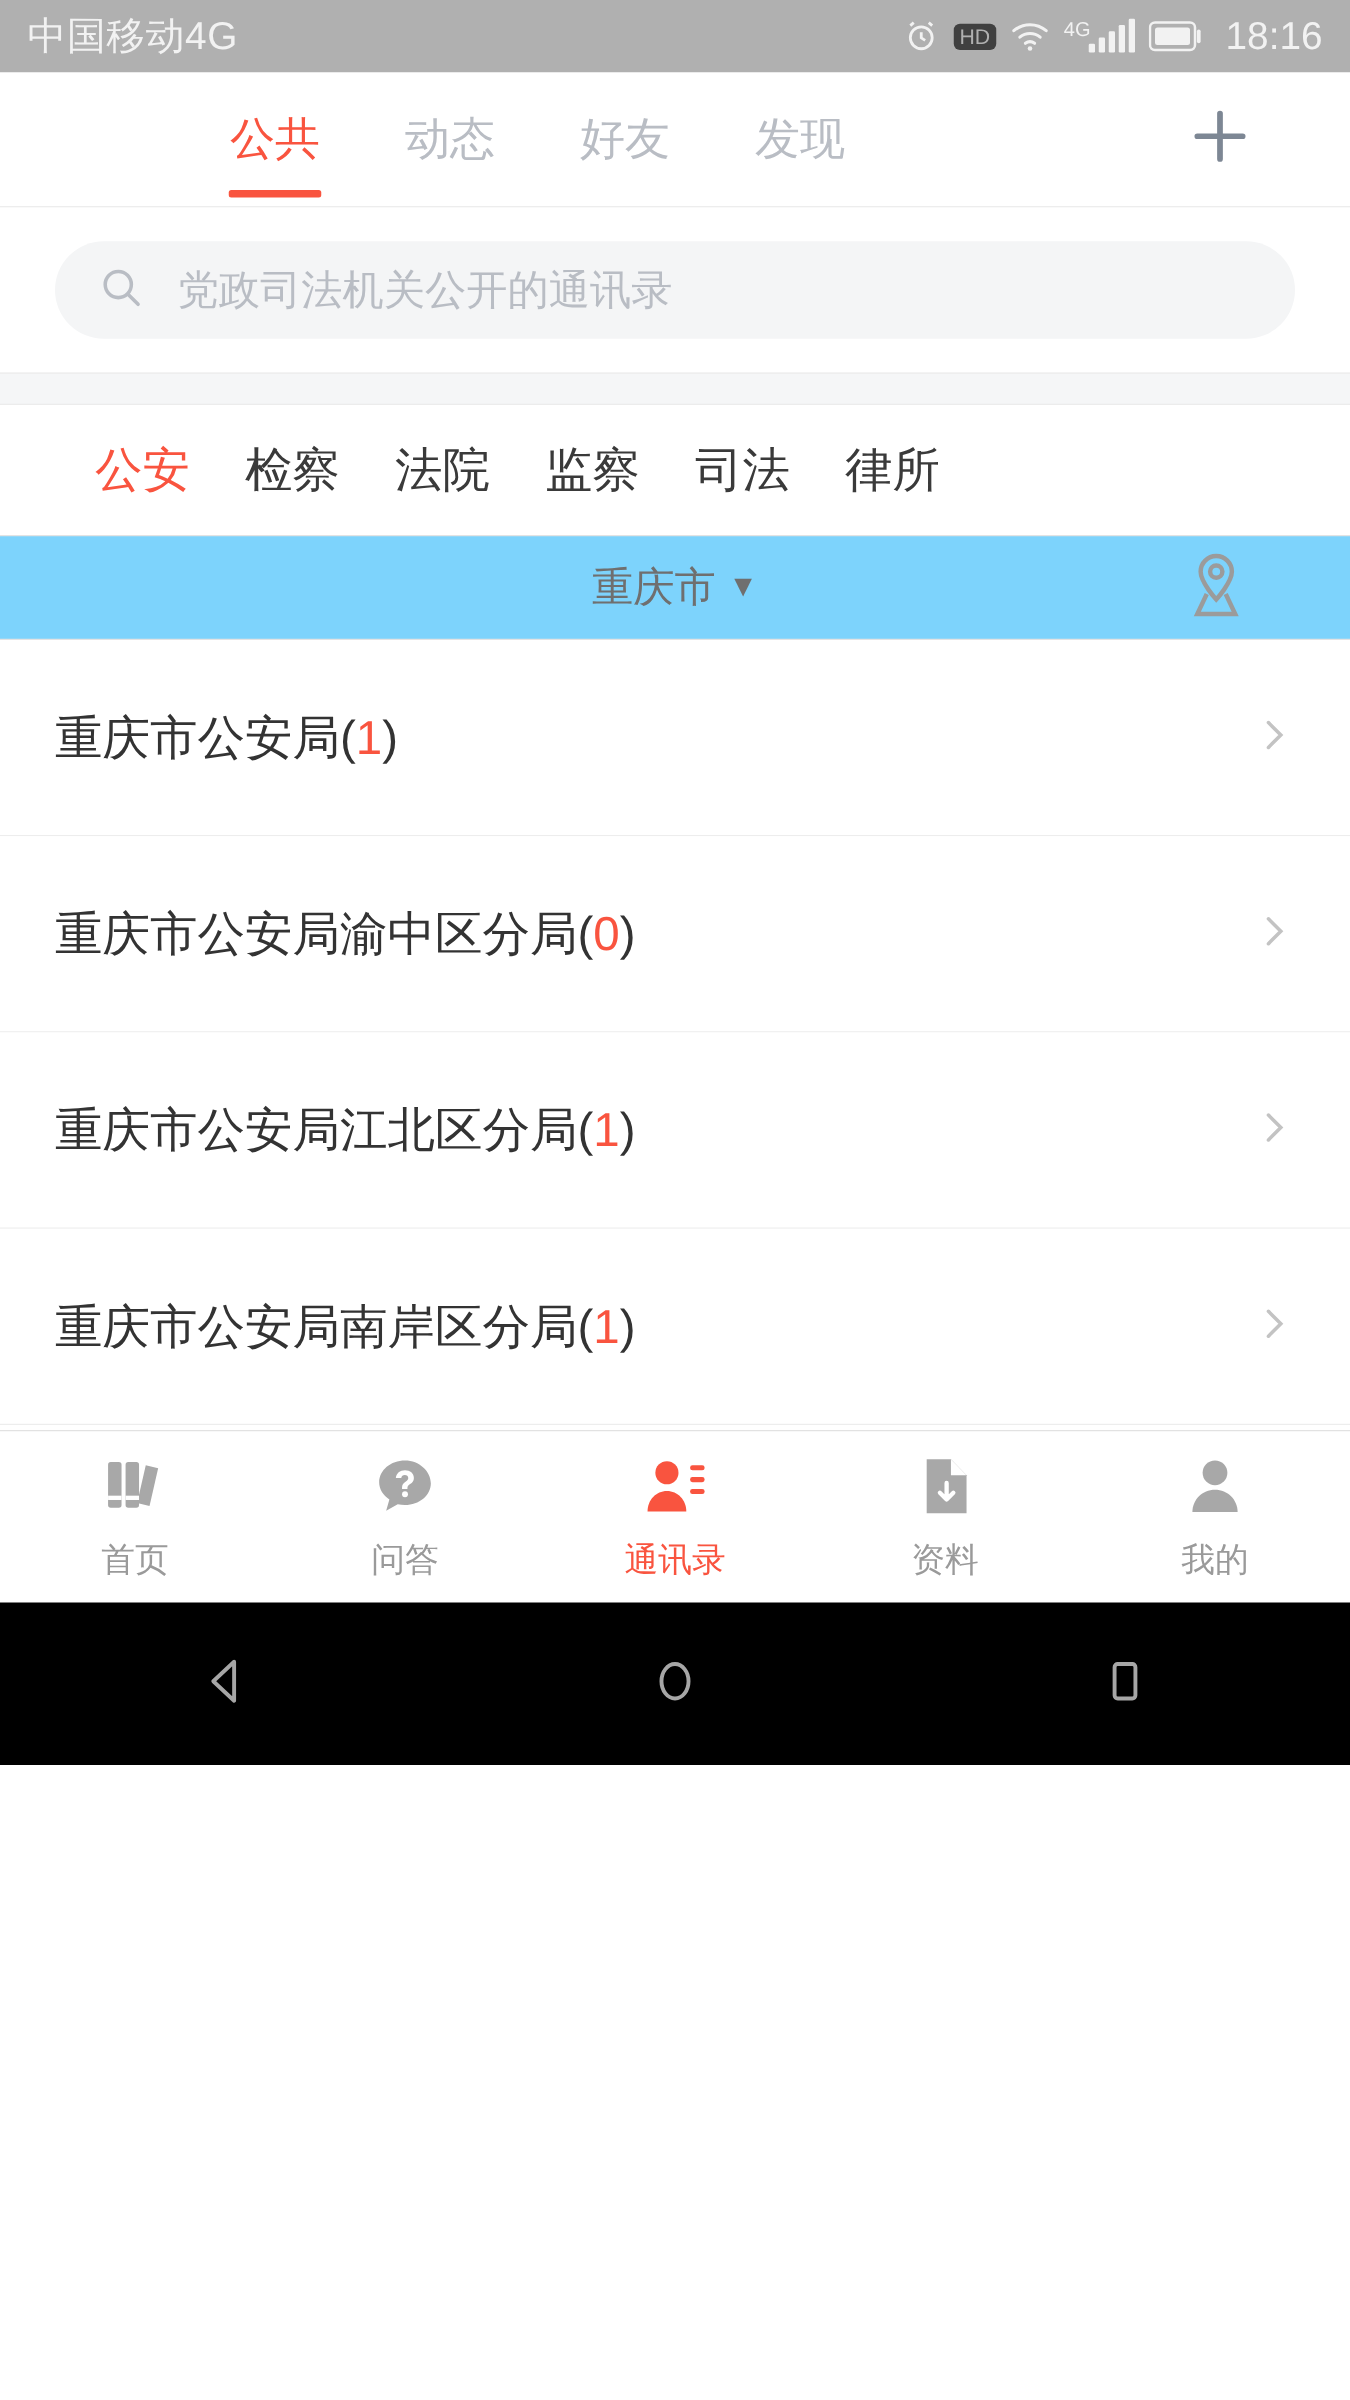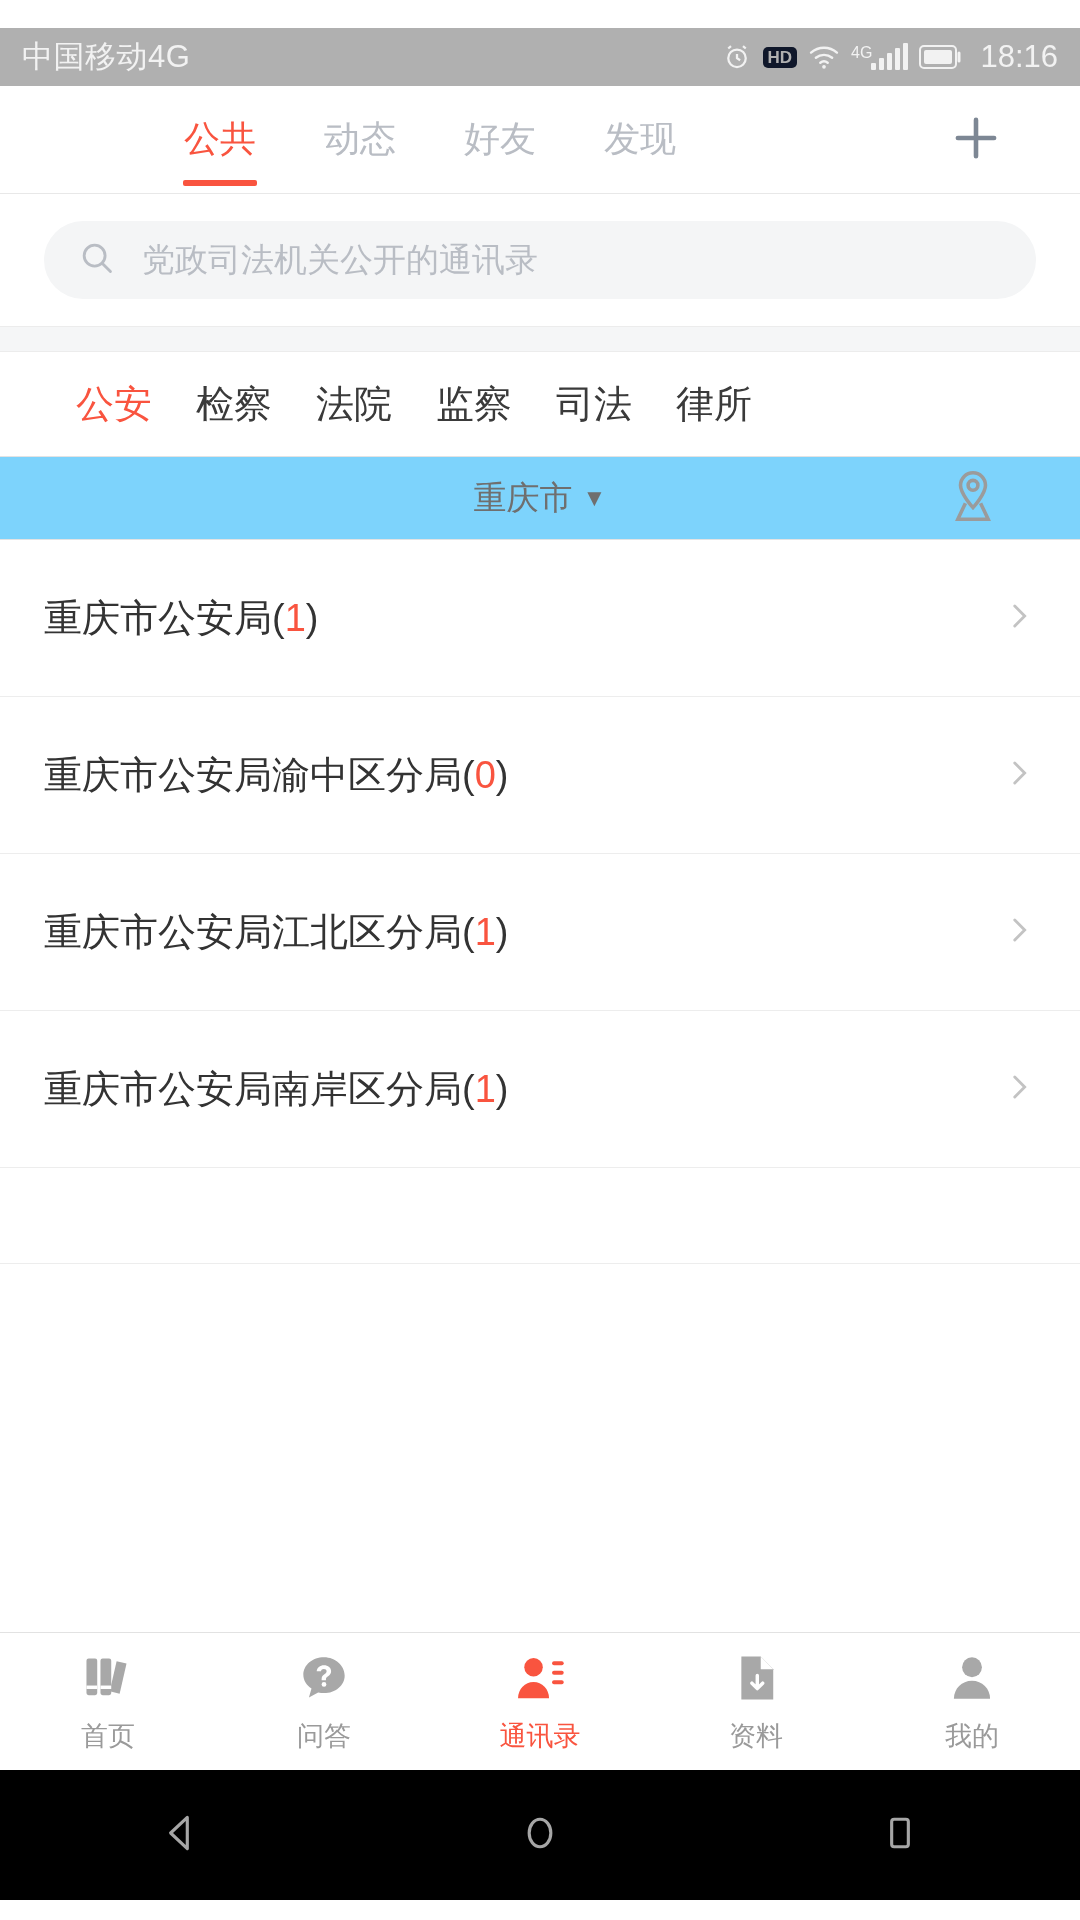"中国移动4G" #screen { height: 1872px -> 1412px; margin-top: 28px -> none }
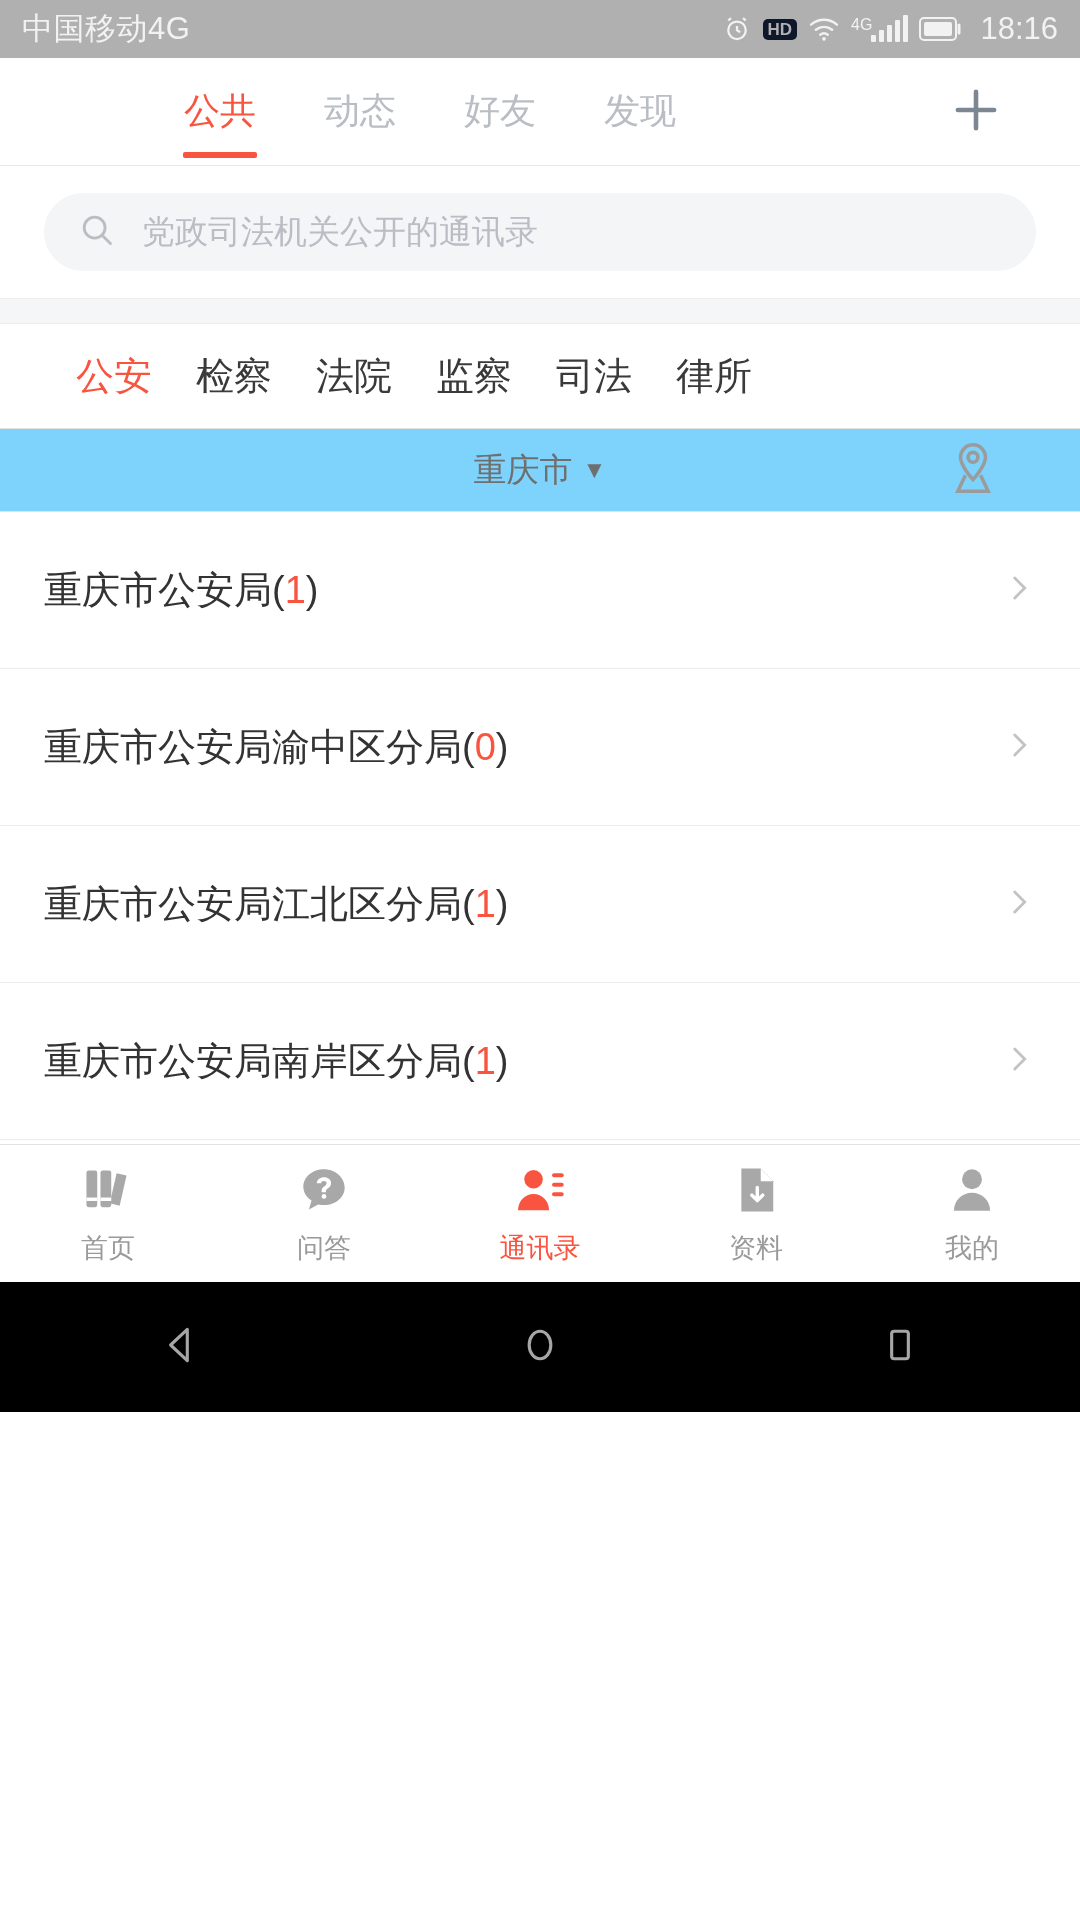"HD" .hd-badge { background: #0f172a -> #404040; font-weight: bold -> normal }
